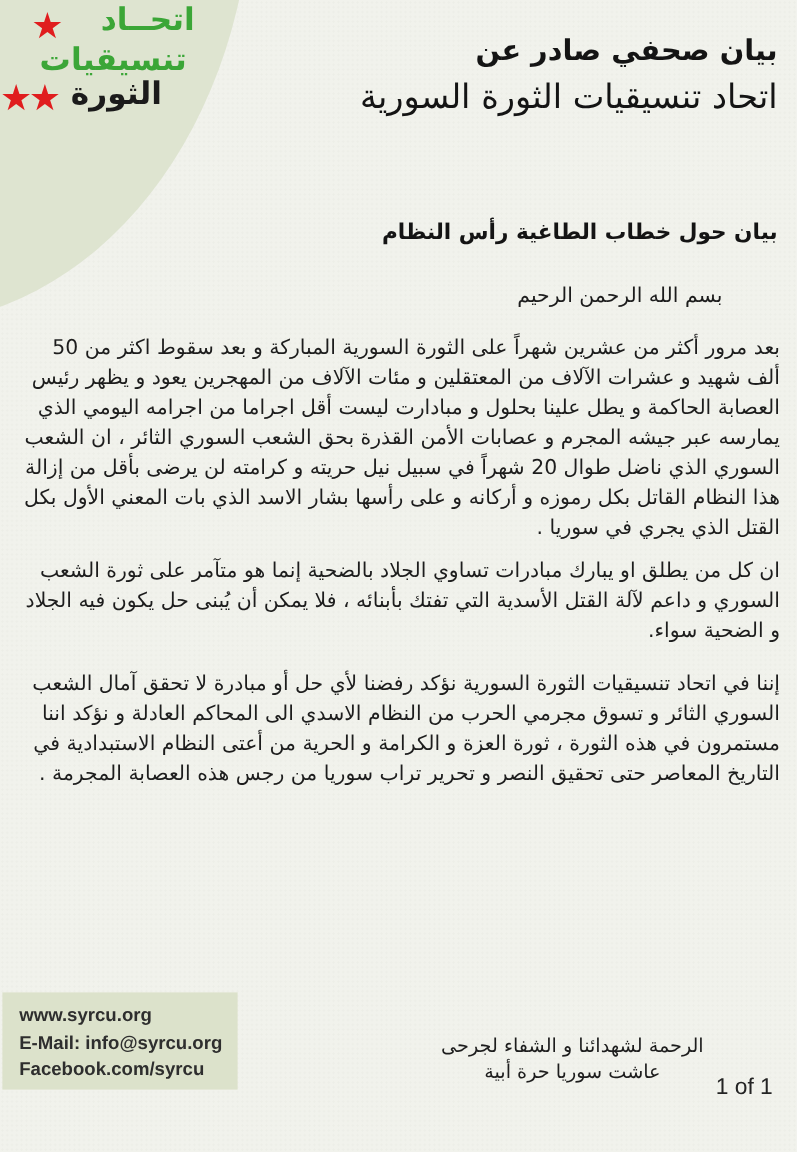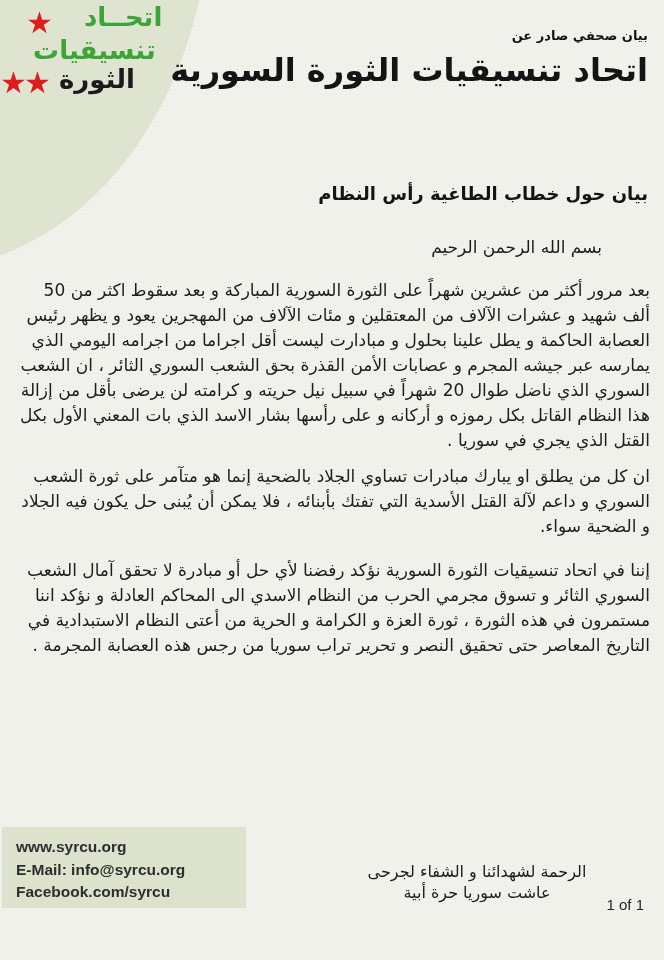"بيان صحفي صادر عن" .header .h1 { font-size: 13px -> 24px }
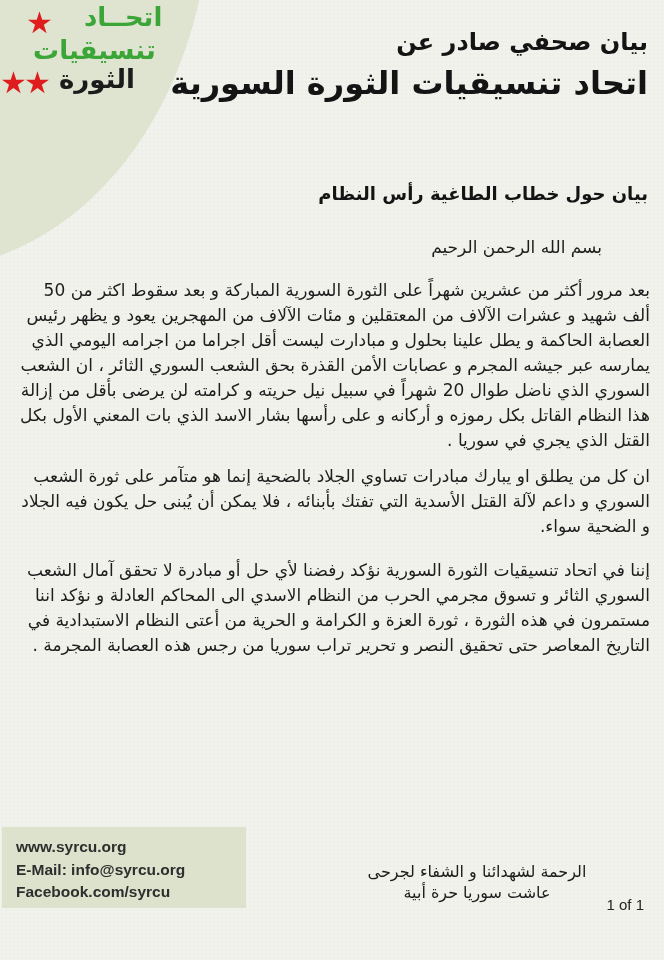"اتحاد تنسيقيات الثورة السورية" .header .h2 { font-size: 32px -> 28px; font-weight: bold -> normal }
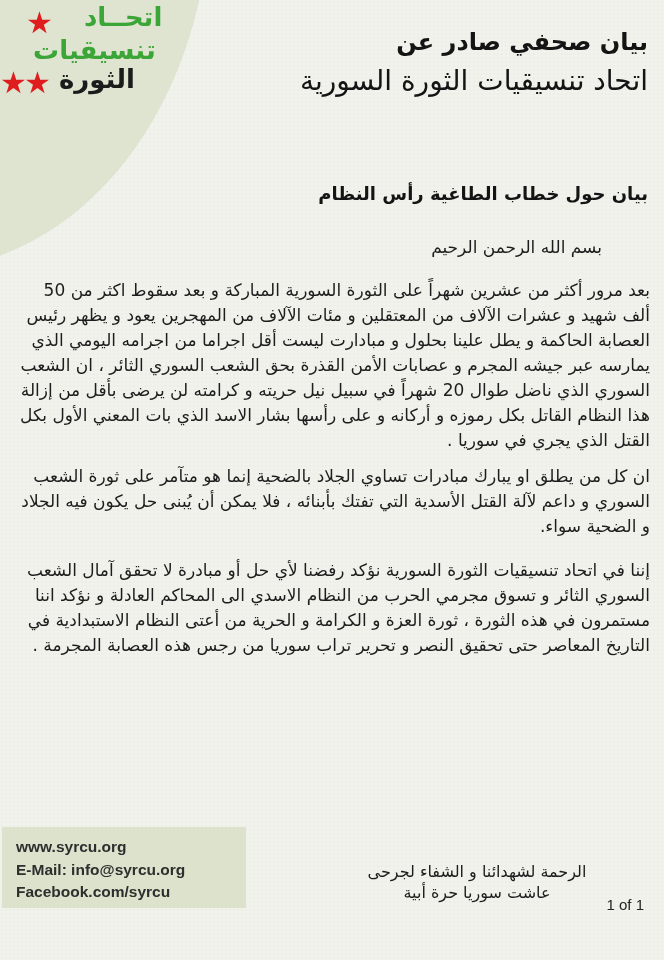"www.syrcu.org" .contact-box { width: 244px -> 196px }
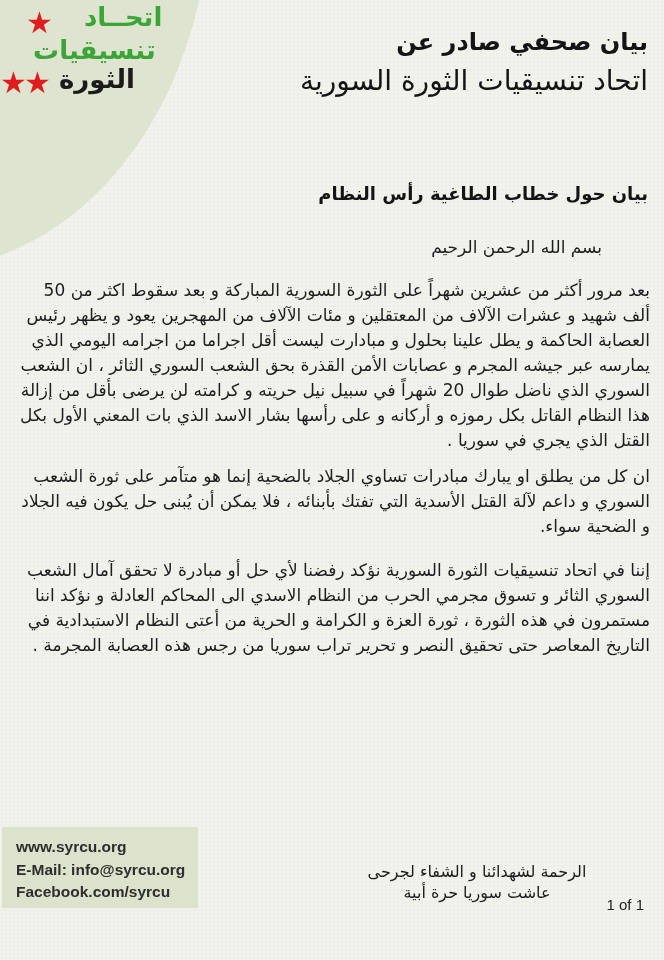"1 of 1" .pagenum { font-size: 15px -> 19px }
